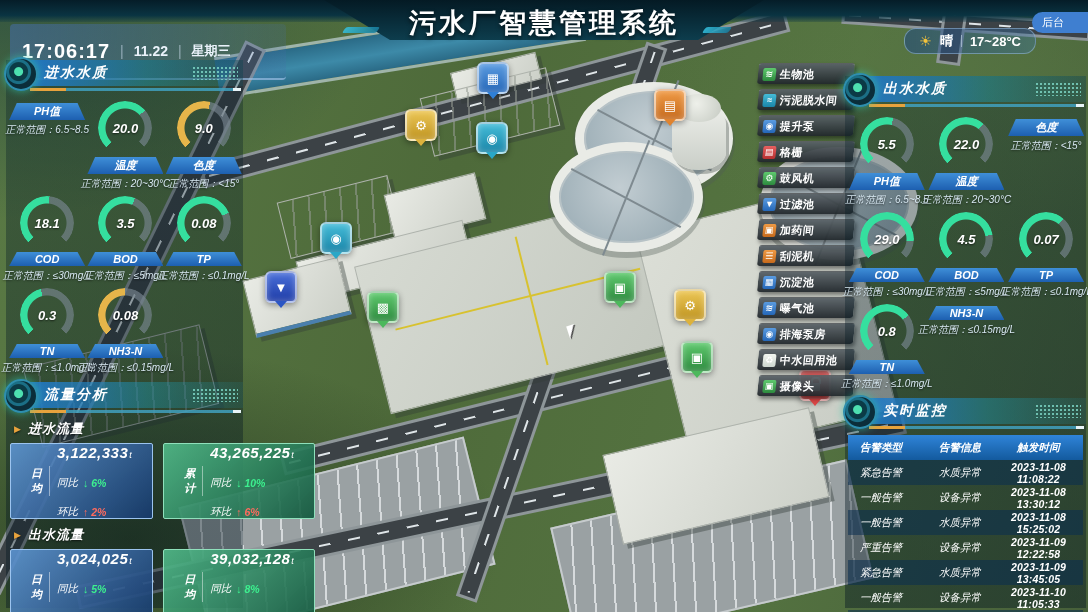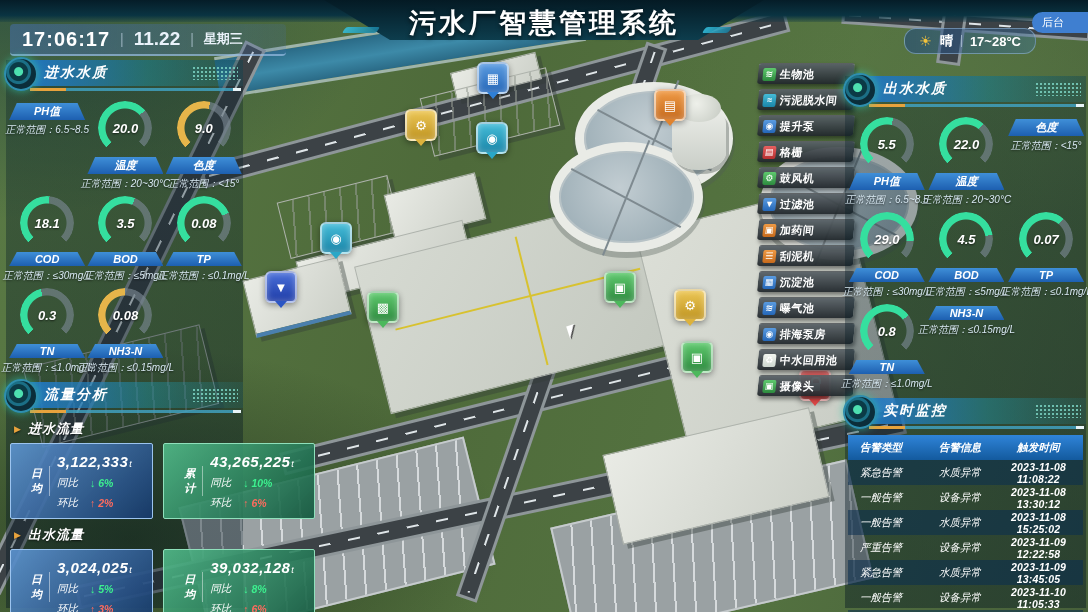"17:06:17" .timebar { padding: 0 12px -> 12px 12px }
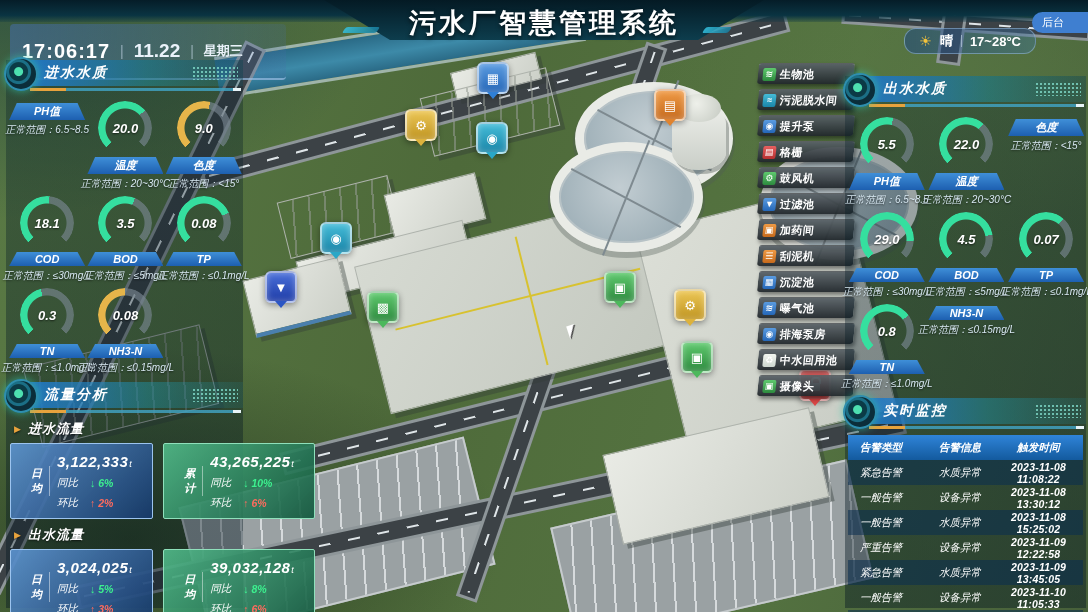"11.22" .tdate { font-size: 19px -> 14px }
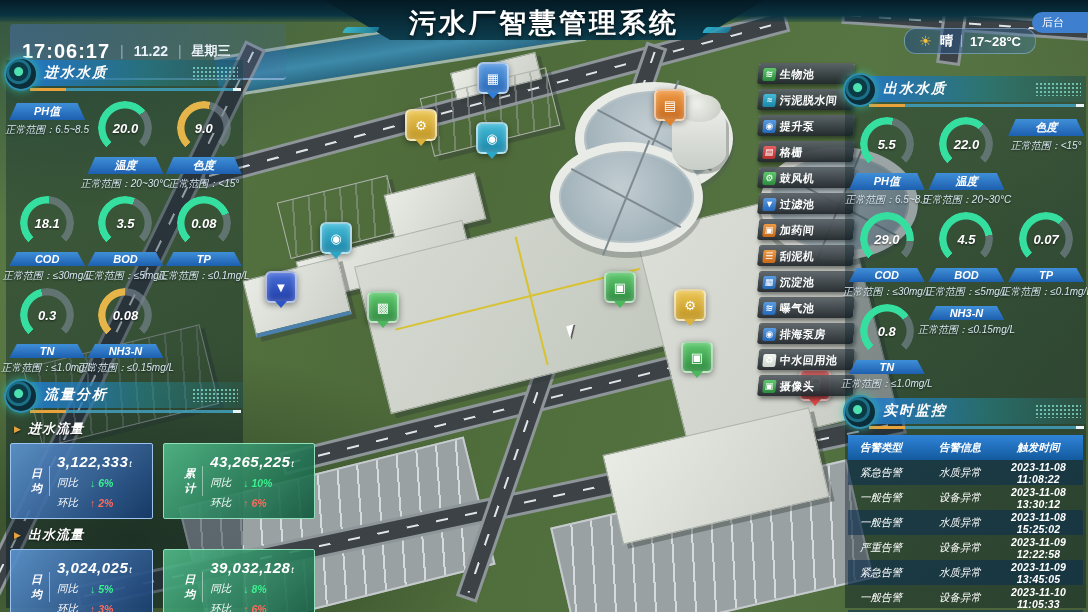"同比" .ftrend { gap: 12px -> 5px; margin-top: 6px -> 15px }
